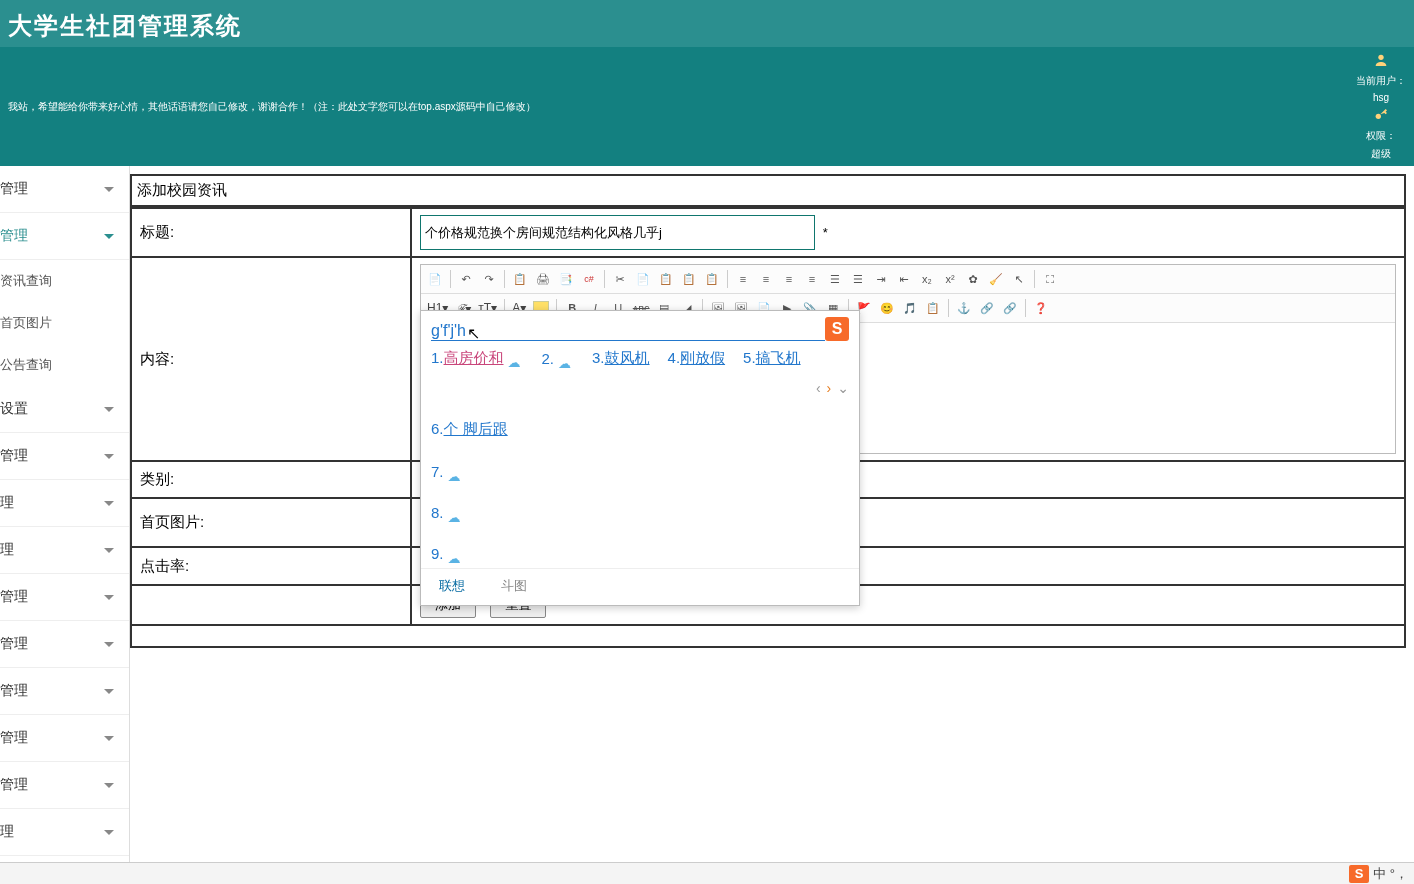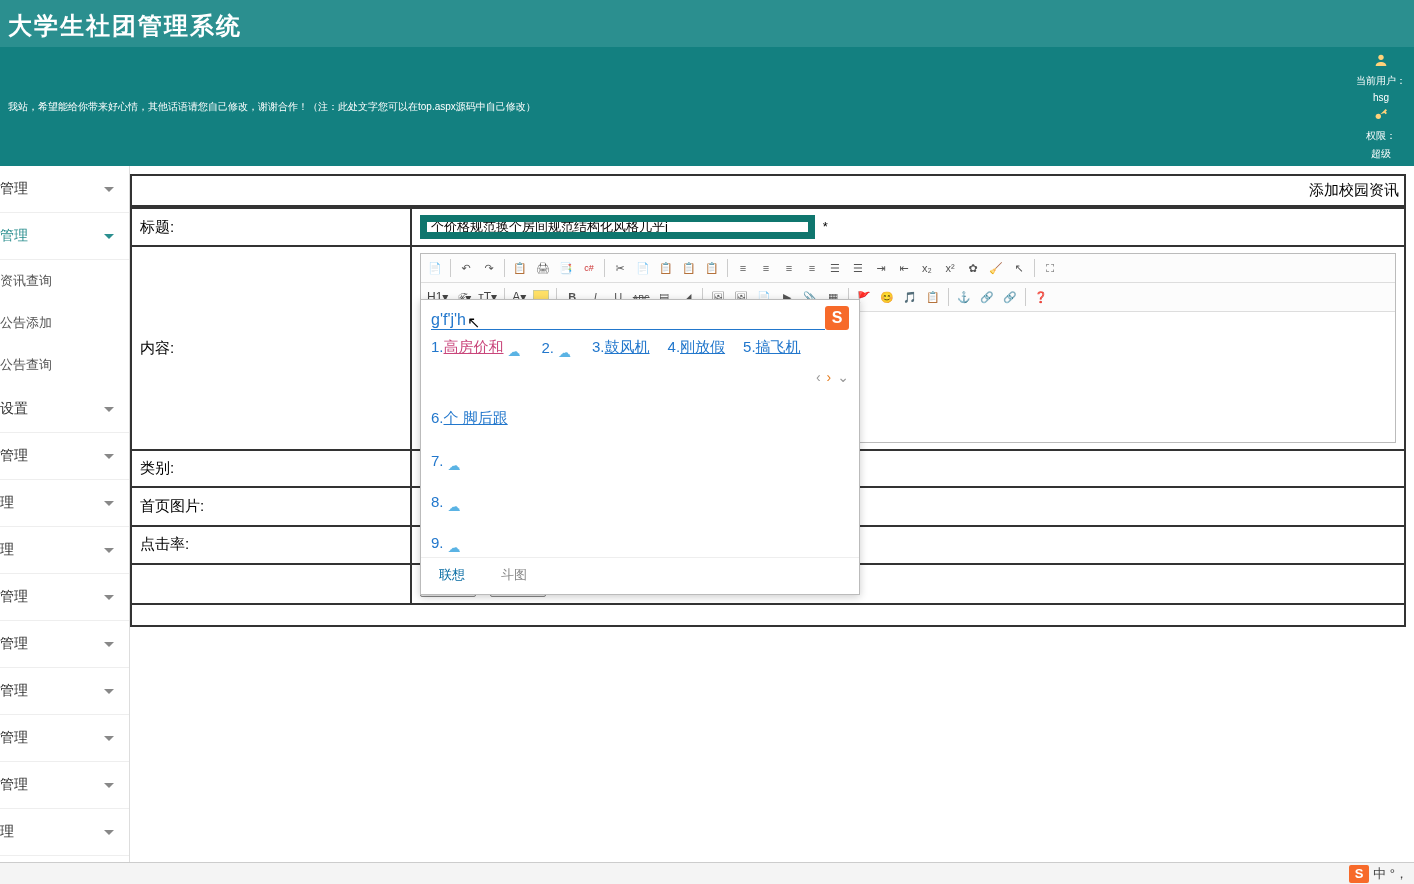"添加校园资讯" .panel-title { text-align: right -> left }
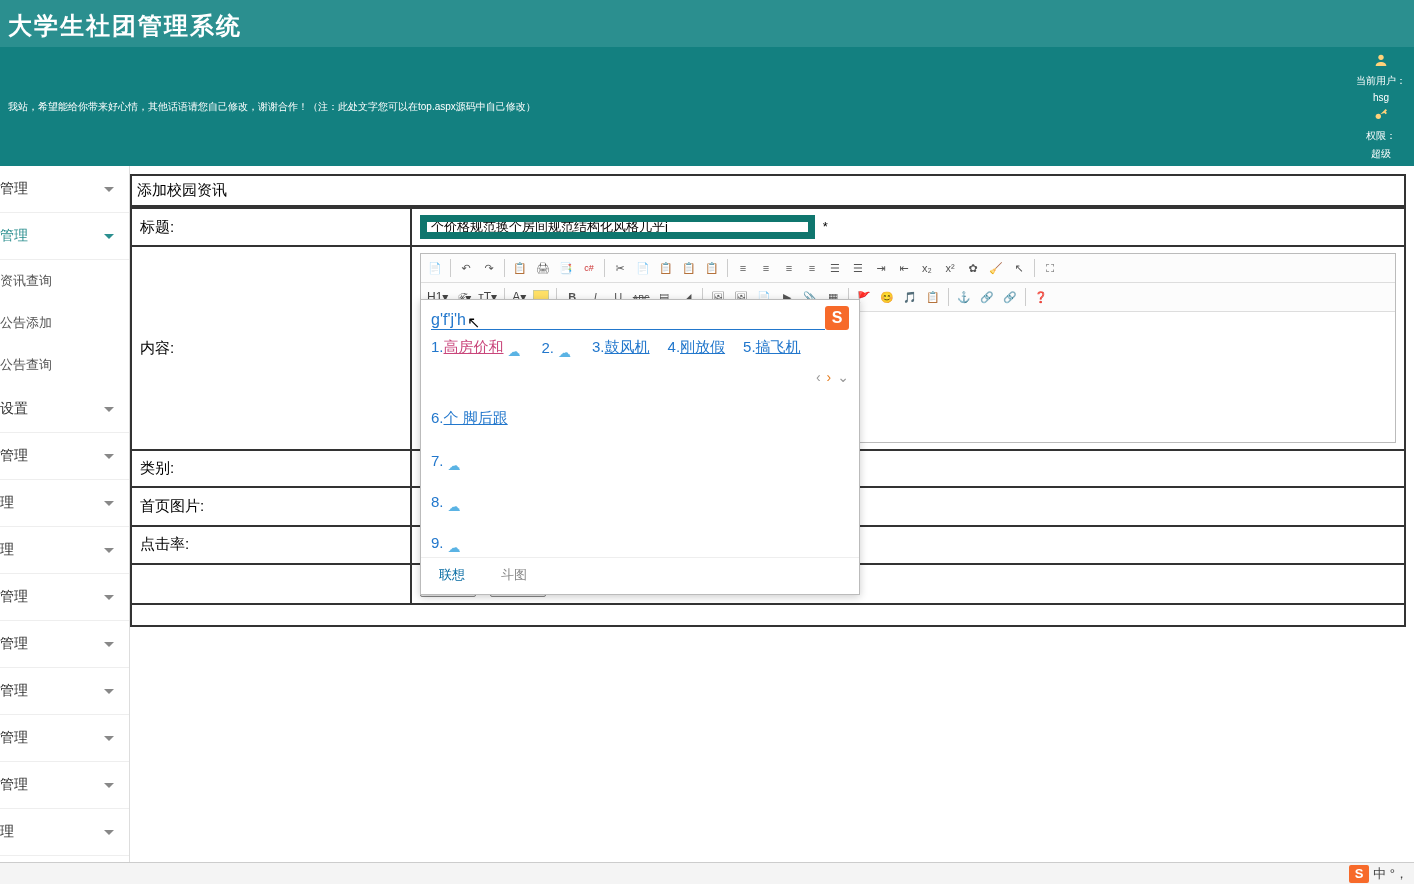"个价格规范换个房间规范结构化风格几乎j" input[type=text].std { border: 7px solid #0f766e -> 1px solid #0f766e; height: 24px -> 35px }
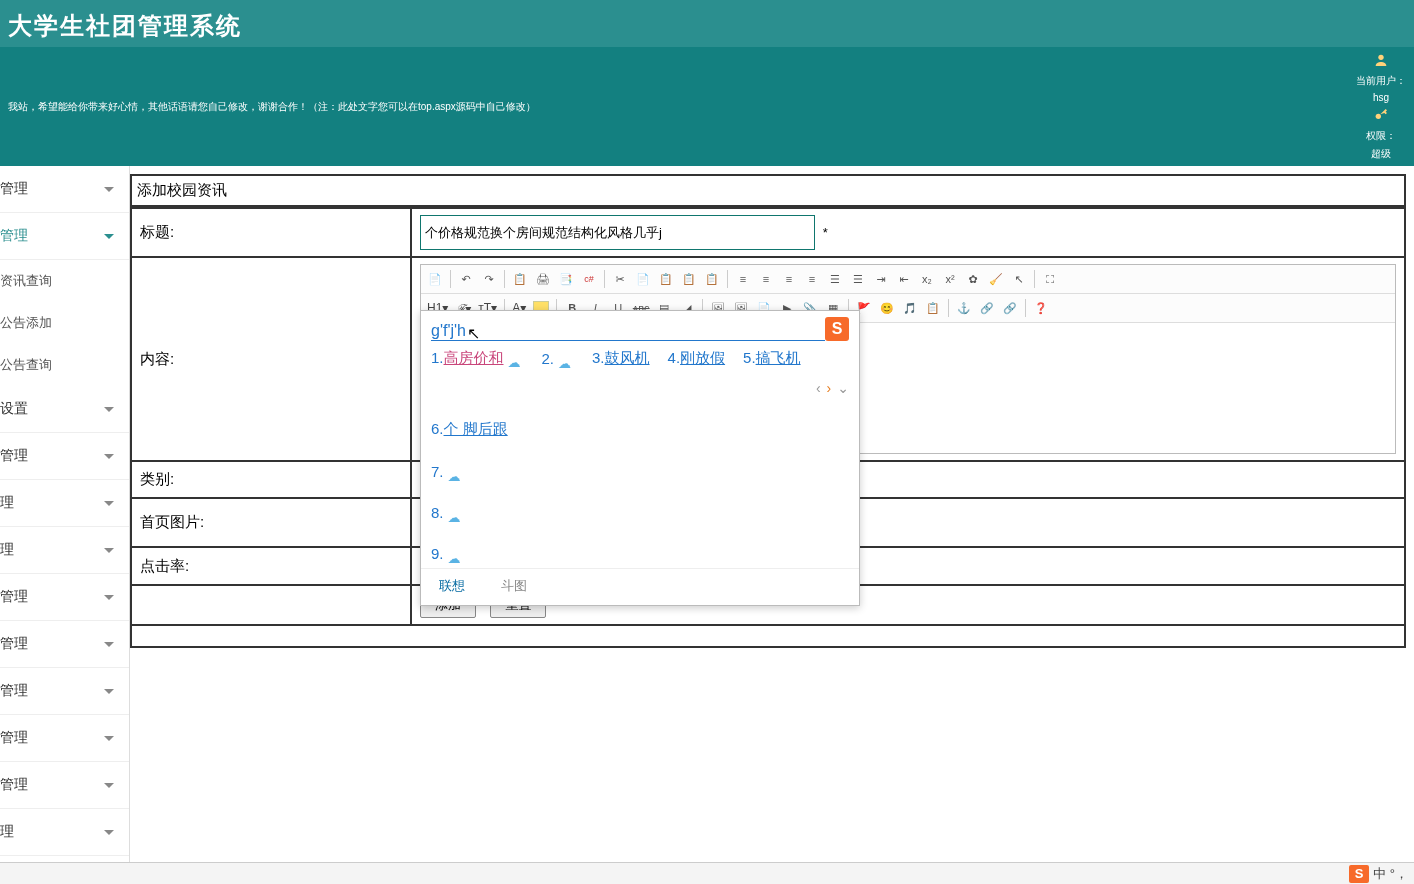"公告添加" div.sidebar-sub { text: 公告添加 -> 首页图片 }
